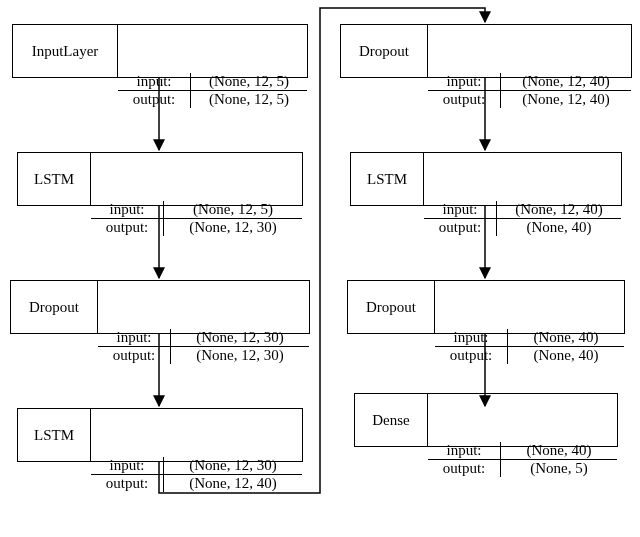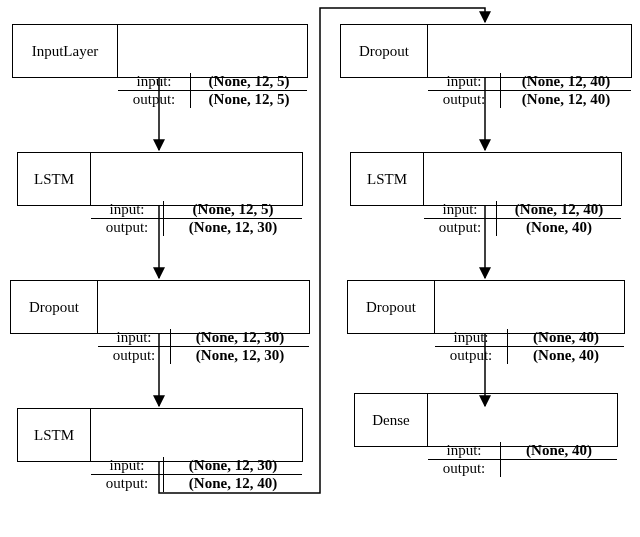"(None, 12, 5)" .layer .val { font-weight: bold -> none }
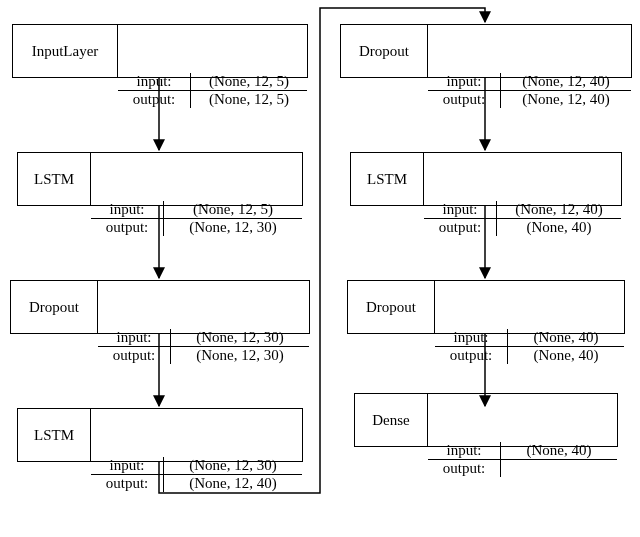"(None, 5)" div.val { html: none -> <div>(None, 5)</div> }
